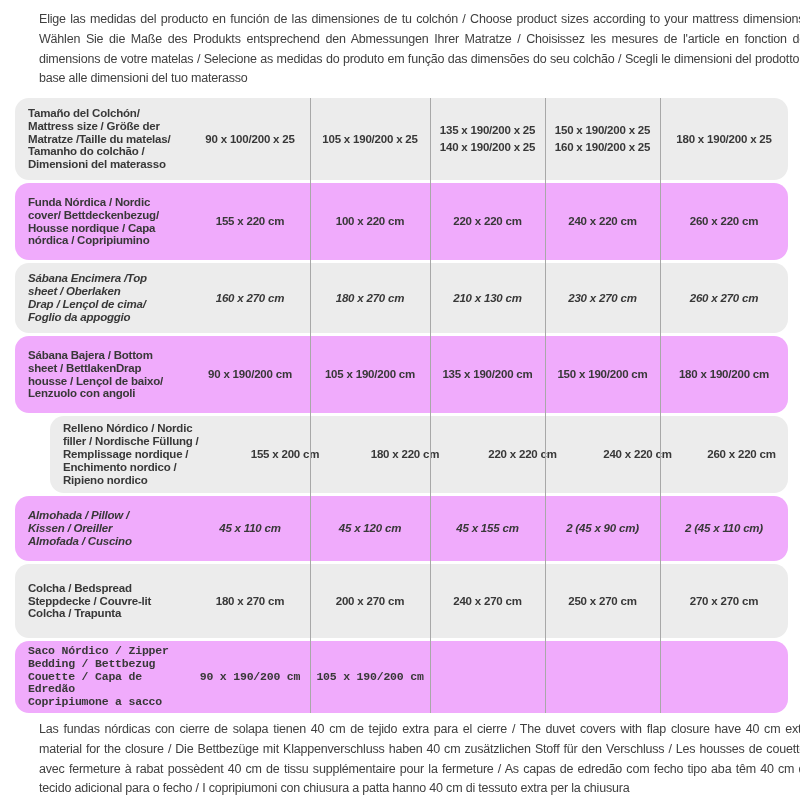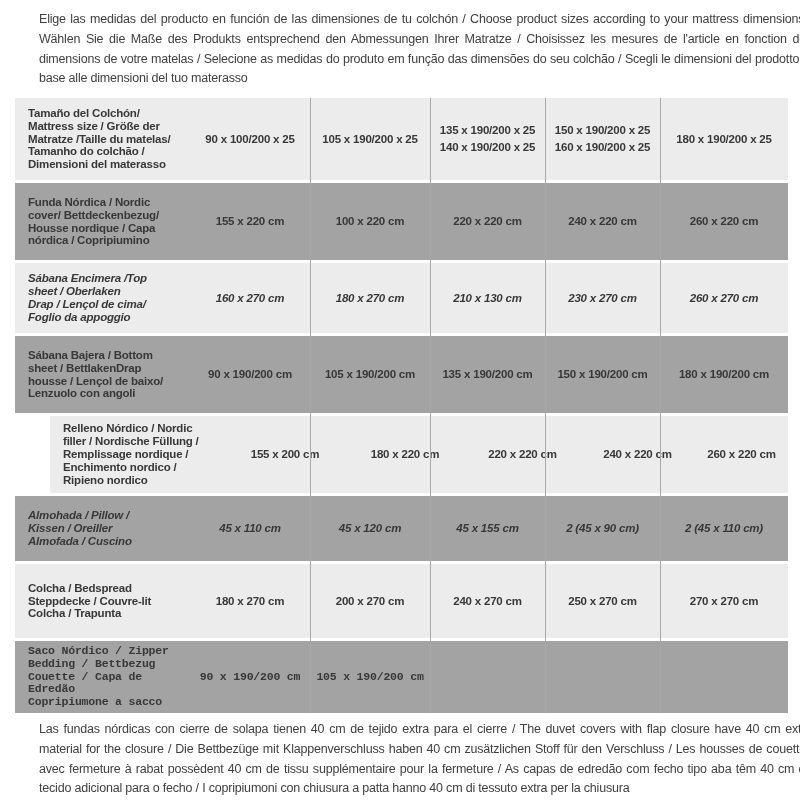"Tamaño del Colchón/" .row { border-radius: none -> 14px }
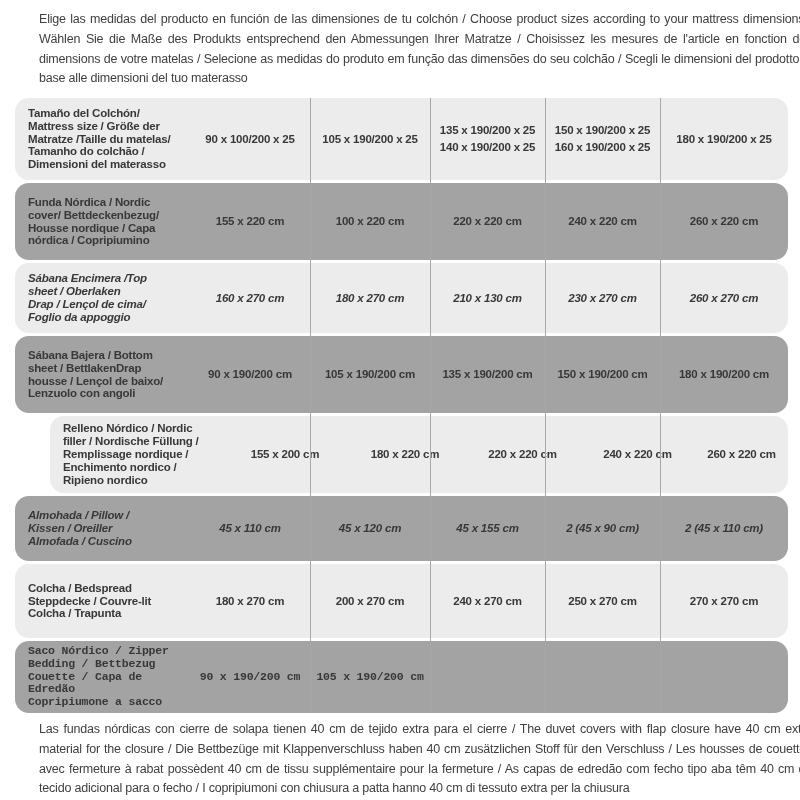"Funda Nórdica / Nordic" .row.white { background: #a3a3a3 -> #f0abfc }
